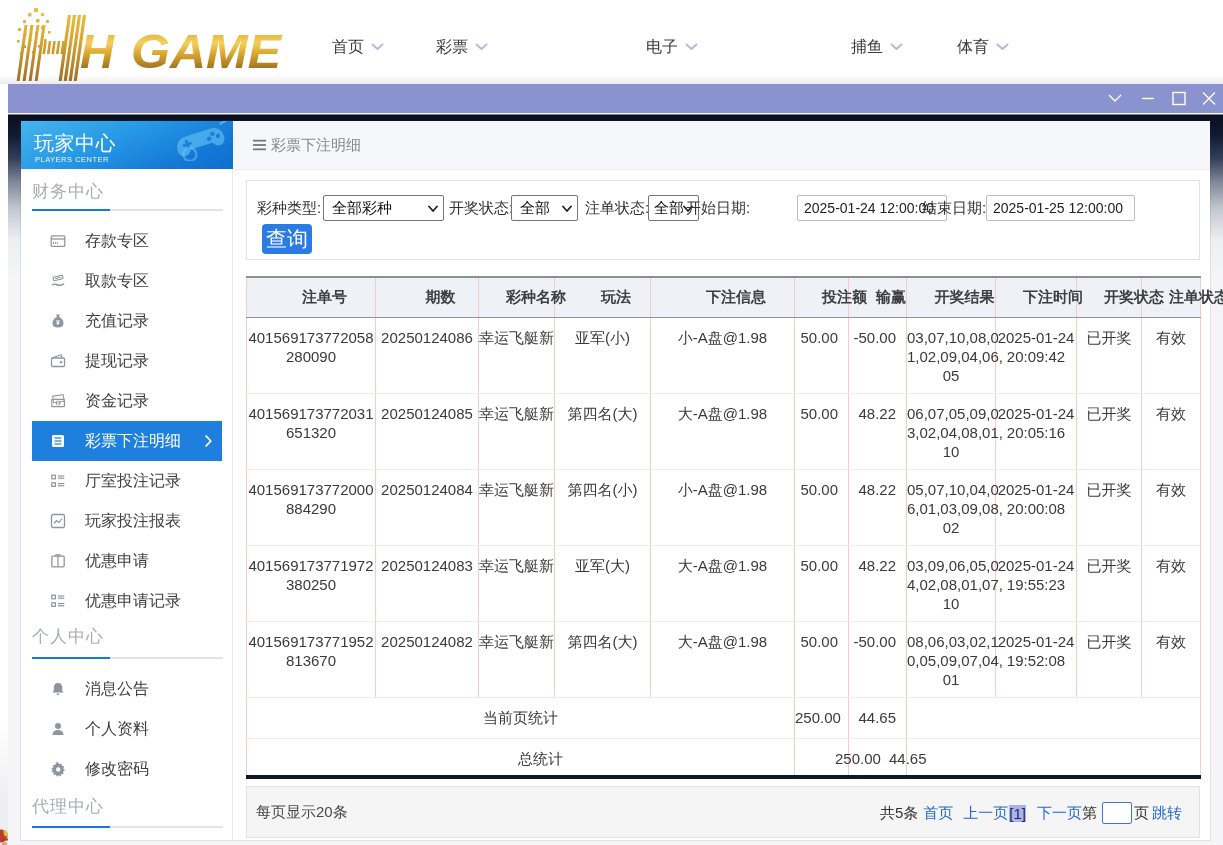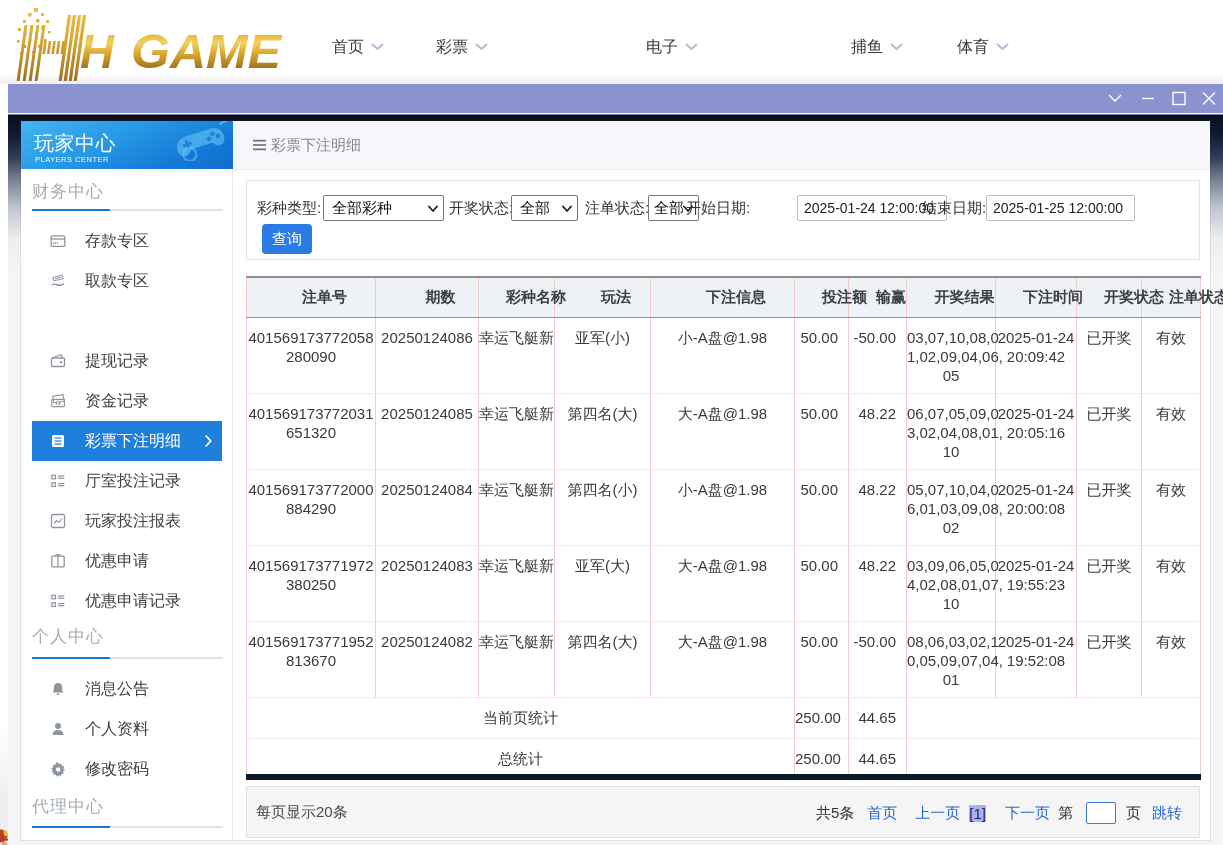"查询" #btnq { font-size: 15px -> 21px }
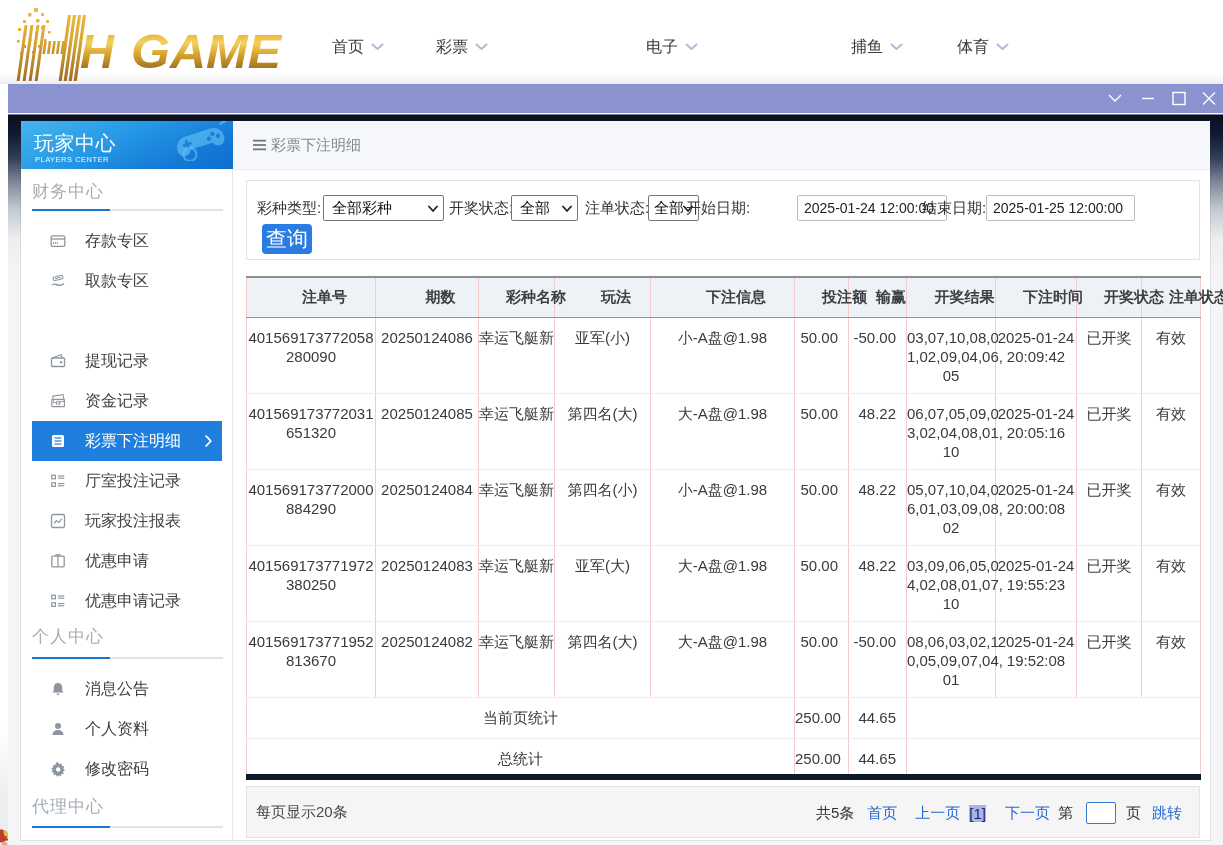"充值记录" div.mi { html: none -> <div><svg> <path></path> <text>¥</text> </svg>充值记录</div> }
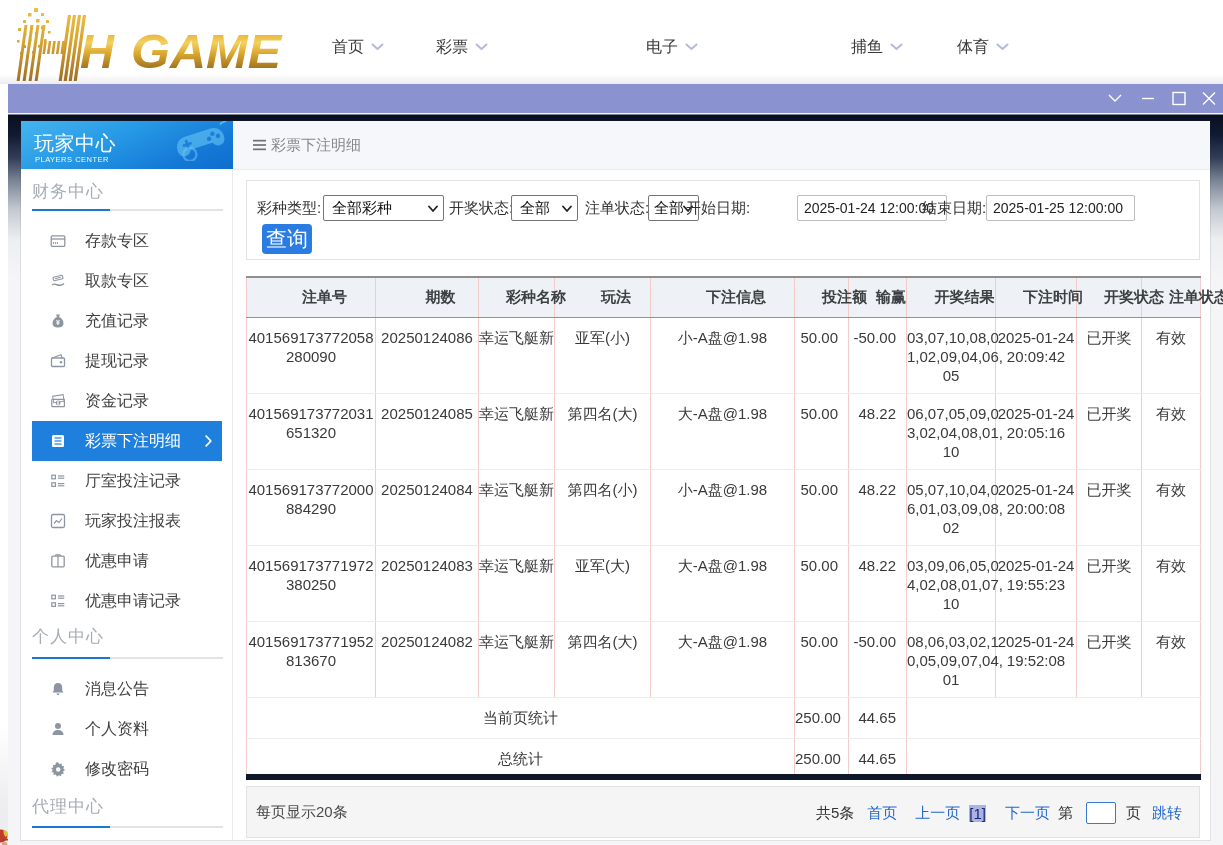"总统计" tr.last td { border-bottom: 6px solid #0f172a -> 4px solid #0f172a; padding-left: none -> 40px }
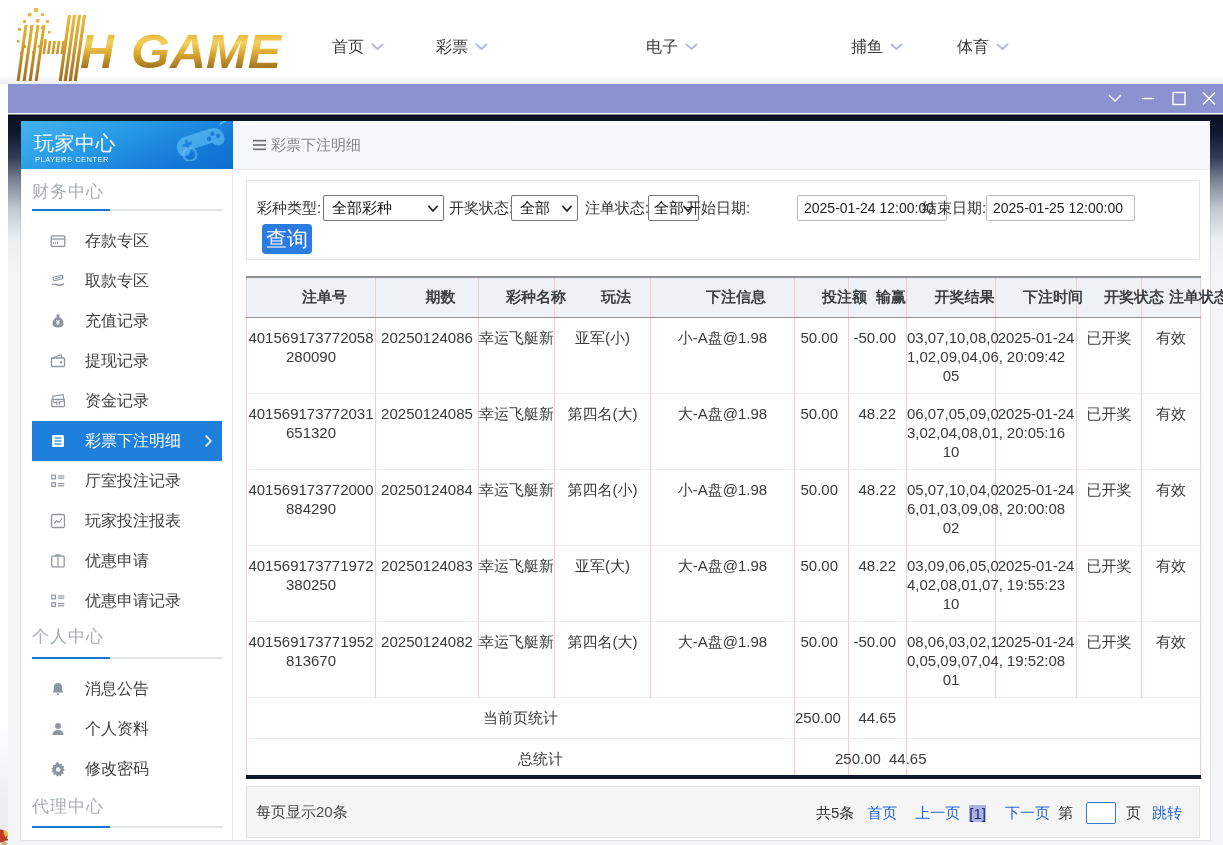"共5条" #pager .right { gap: 8px -> none }
